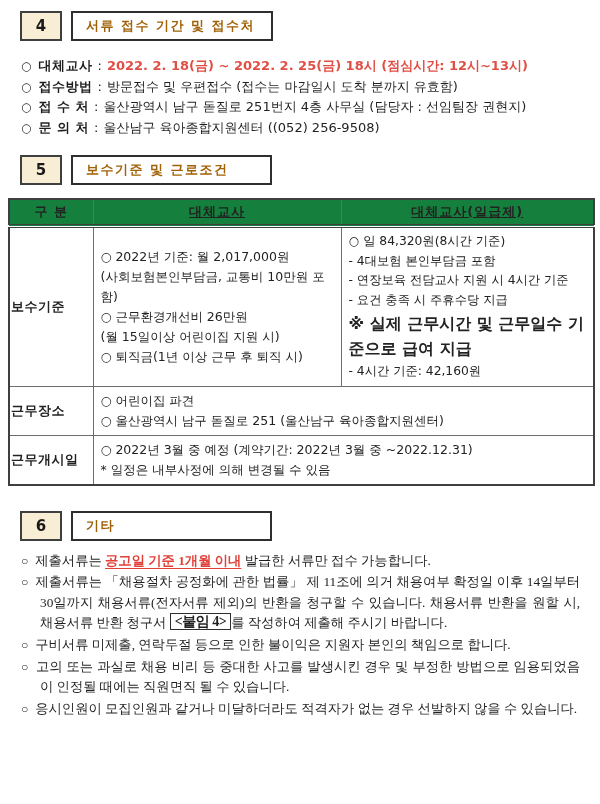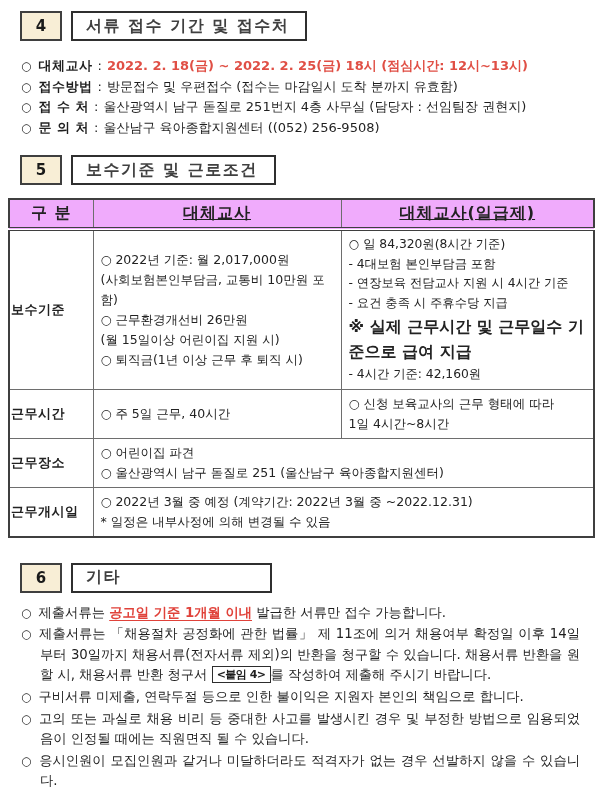"서류 접수 기간 및 접수처" .sec-title { color: #404040 -> #a16207; font-size: 16px -> 13px }
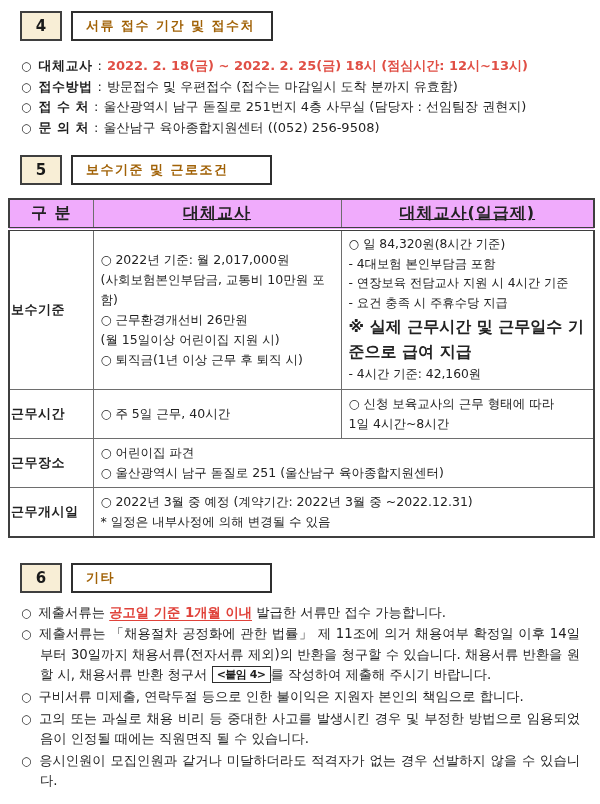"구 분" thead th { background: #f0abfc -> #15803d; font-size: 16px -> 13px }
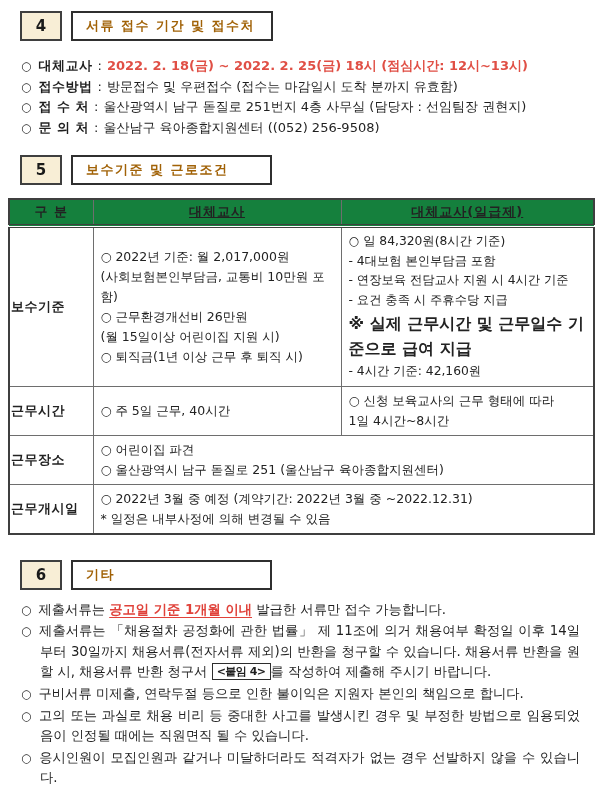"근무시간" tr { html: <tr> <td>근무시간</td> <td>○ 주 5일 근무, 40시간</td> <td>○ 신청 보육교사의 근무 형태에 따라 1일 4시간~8시간</td> </tr> -> none }
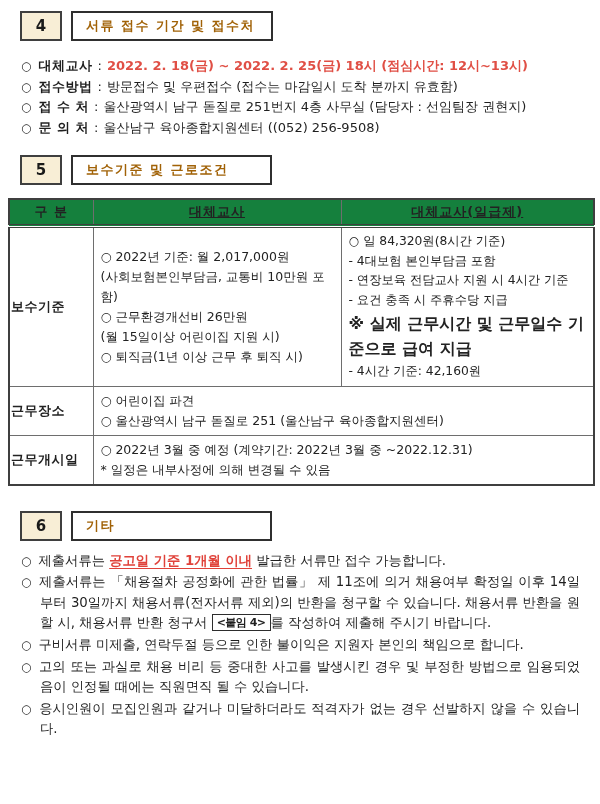"○ 제출서류는 공고일 기준 1개월" .s6-body { font-family: none -> Liberation Serif, serif }
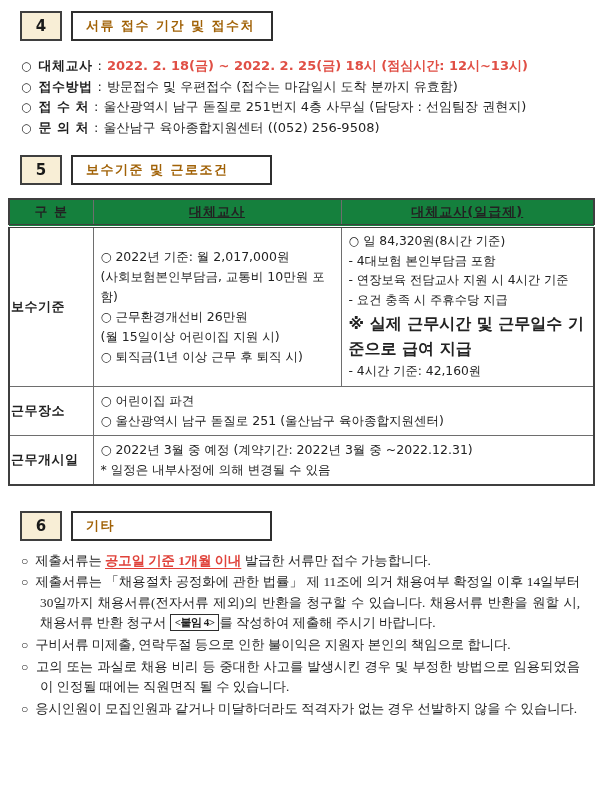"<붙임 4>" .attach-box { font-size: 11px -> 14px }
